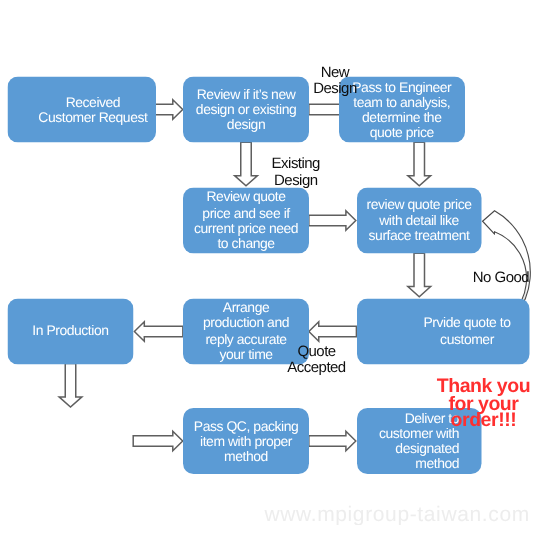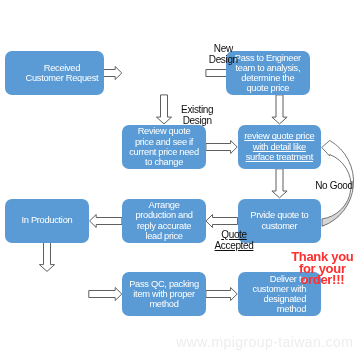"Review if it’s new" div.box { html: none -> <div>Review if it’s new design or existing design</div> }
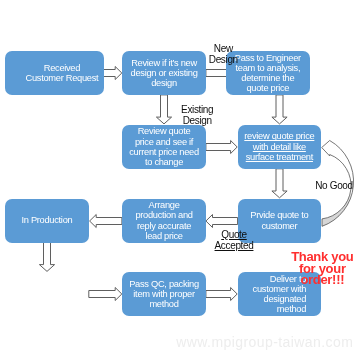"review quote price" div.box { text-decoration: underline -> none }
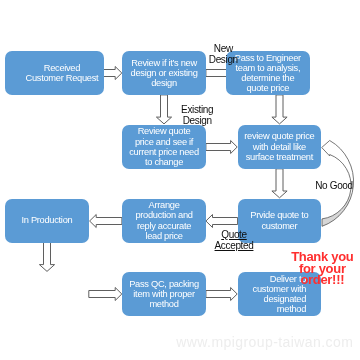"Arrange" div.box { text: lead price -> your time }
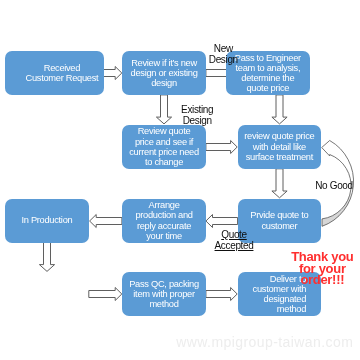"Prvide quote to" div.box { padding-left: none -> 32px }
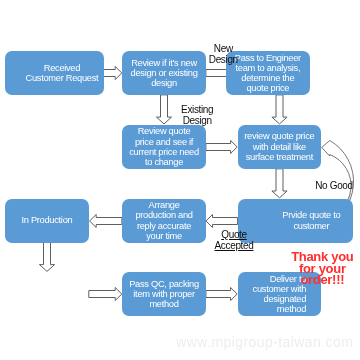"Quote" div.lbl { left: 204px -> 181px; text-decoration: underline -> none }
